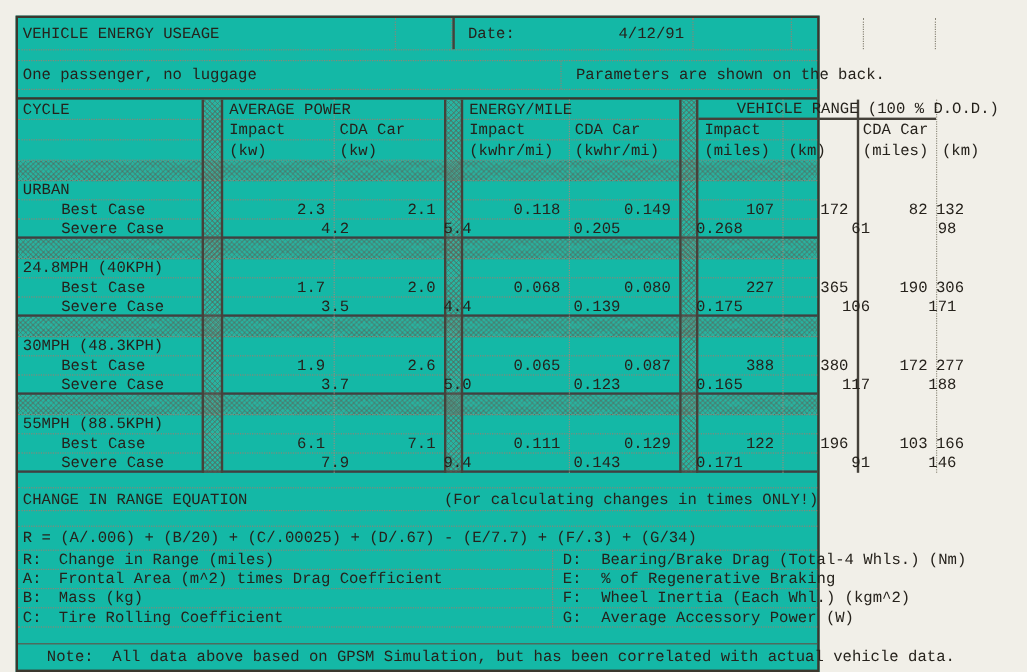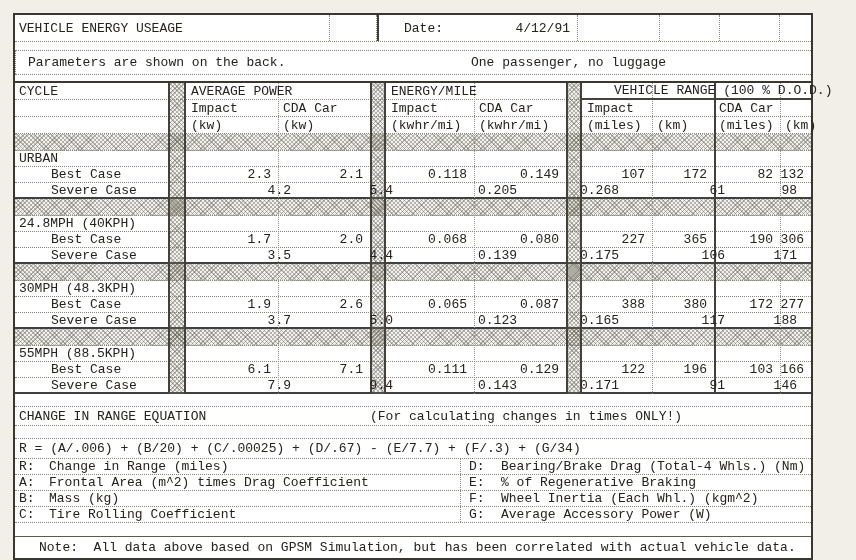"VEHICLE ENERGY USEAGE" .sheet { background: #ffffff -> #14b8a6; width: 800px -> 670px }
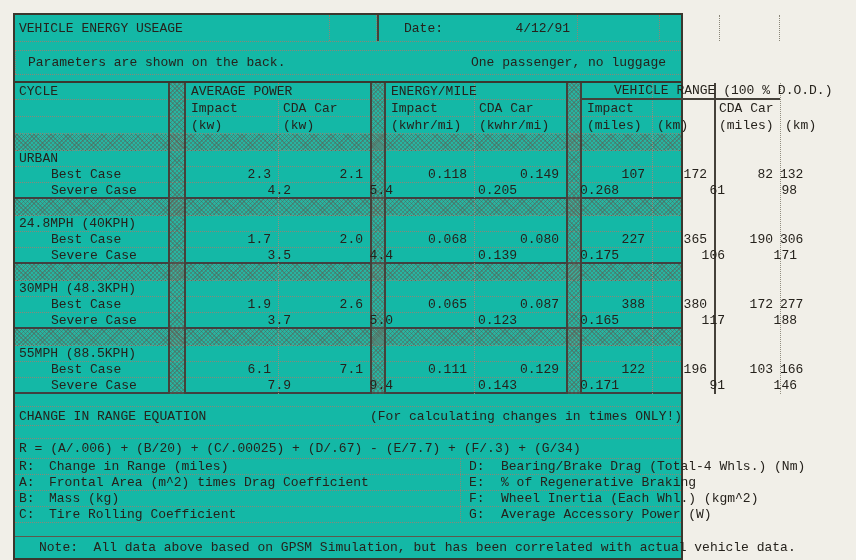"Date:" .slb { padding-left: 25px -> 11px }
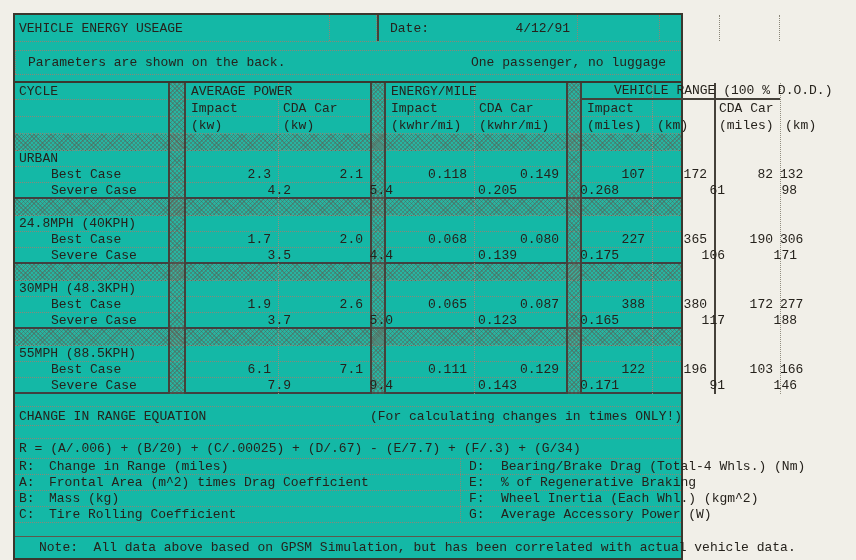"Parameters are shown on the" div.c { order: before "One passenger, no luggage" -> after "One passenger, no luggage" }
